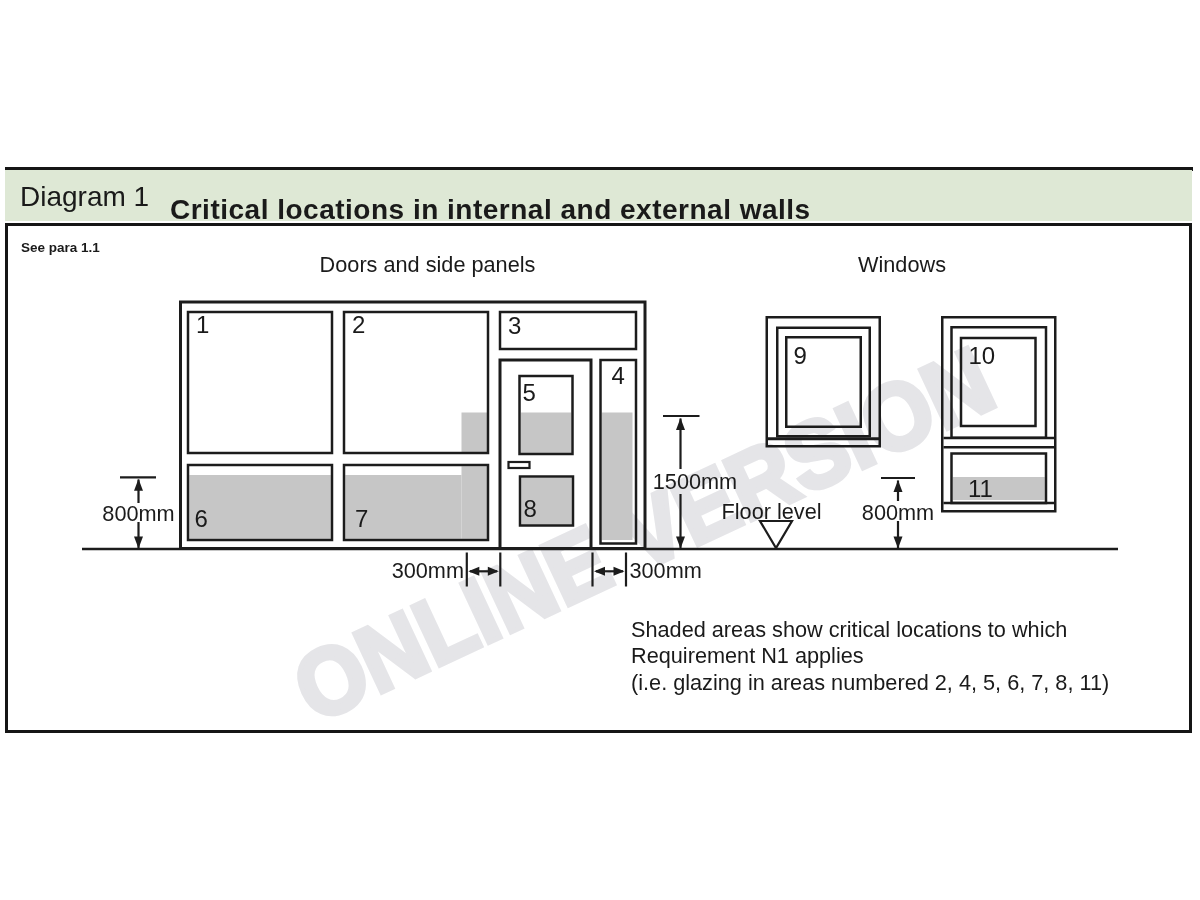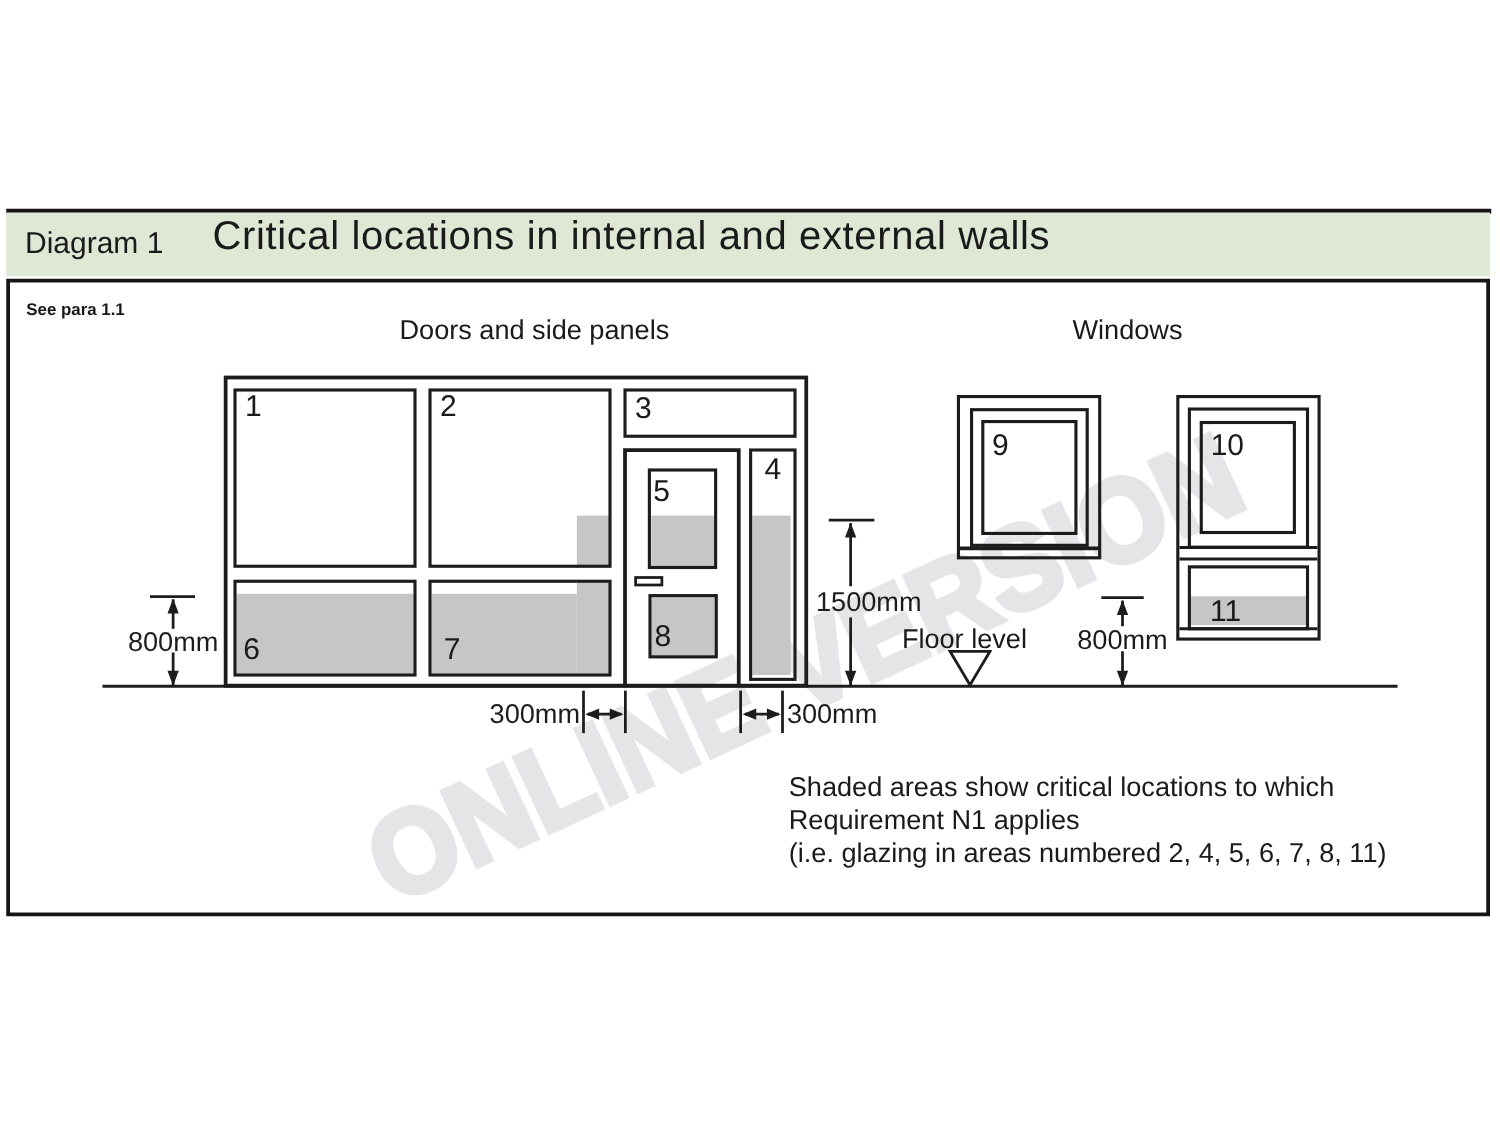"Diagram 1" div { font-size: 24px -> 28px }
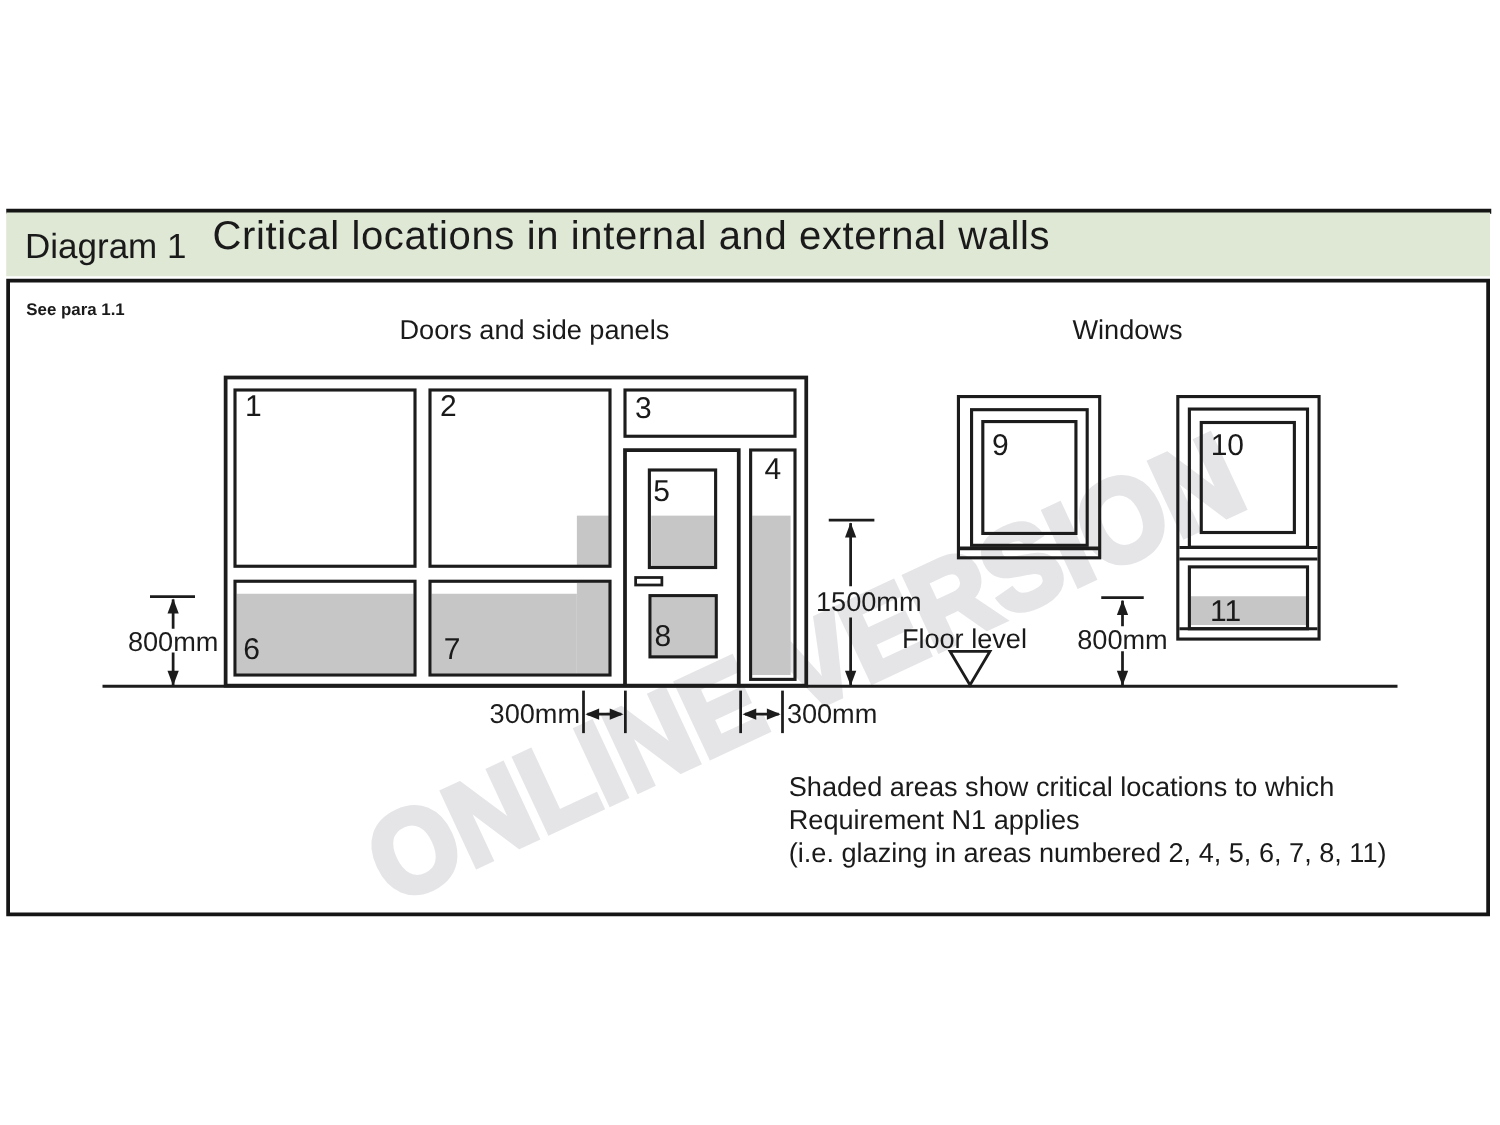"Critical locations in internal and" div { font-size: 32px -> 28px; font-weight: normal -> bold; top: 170px -> 194px }
